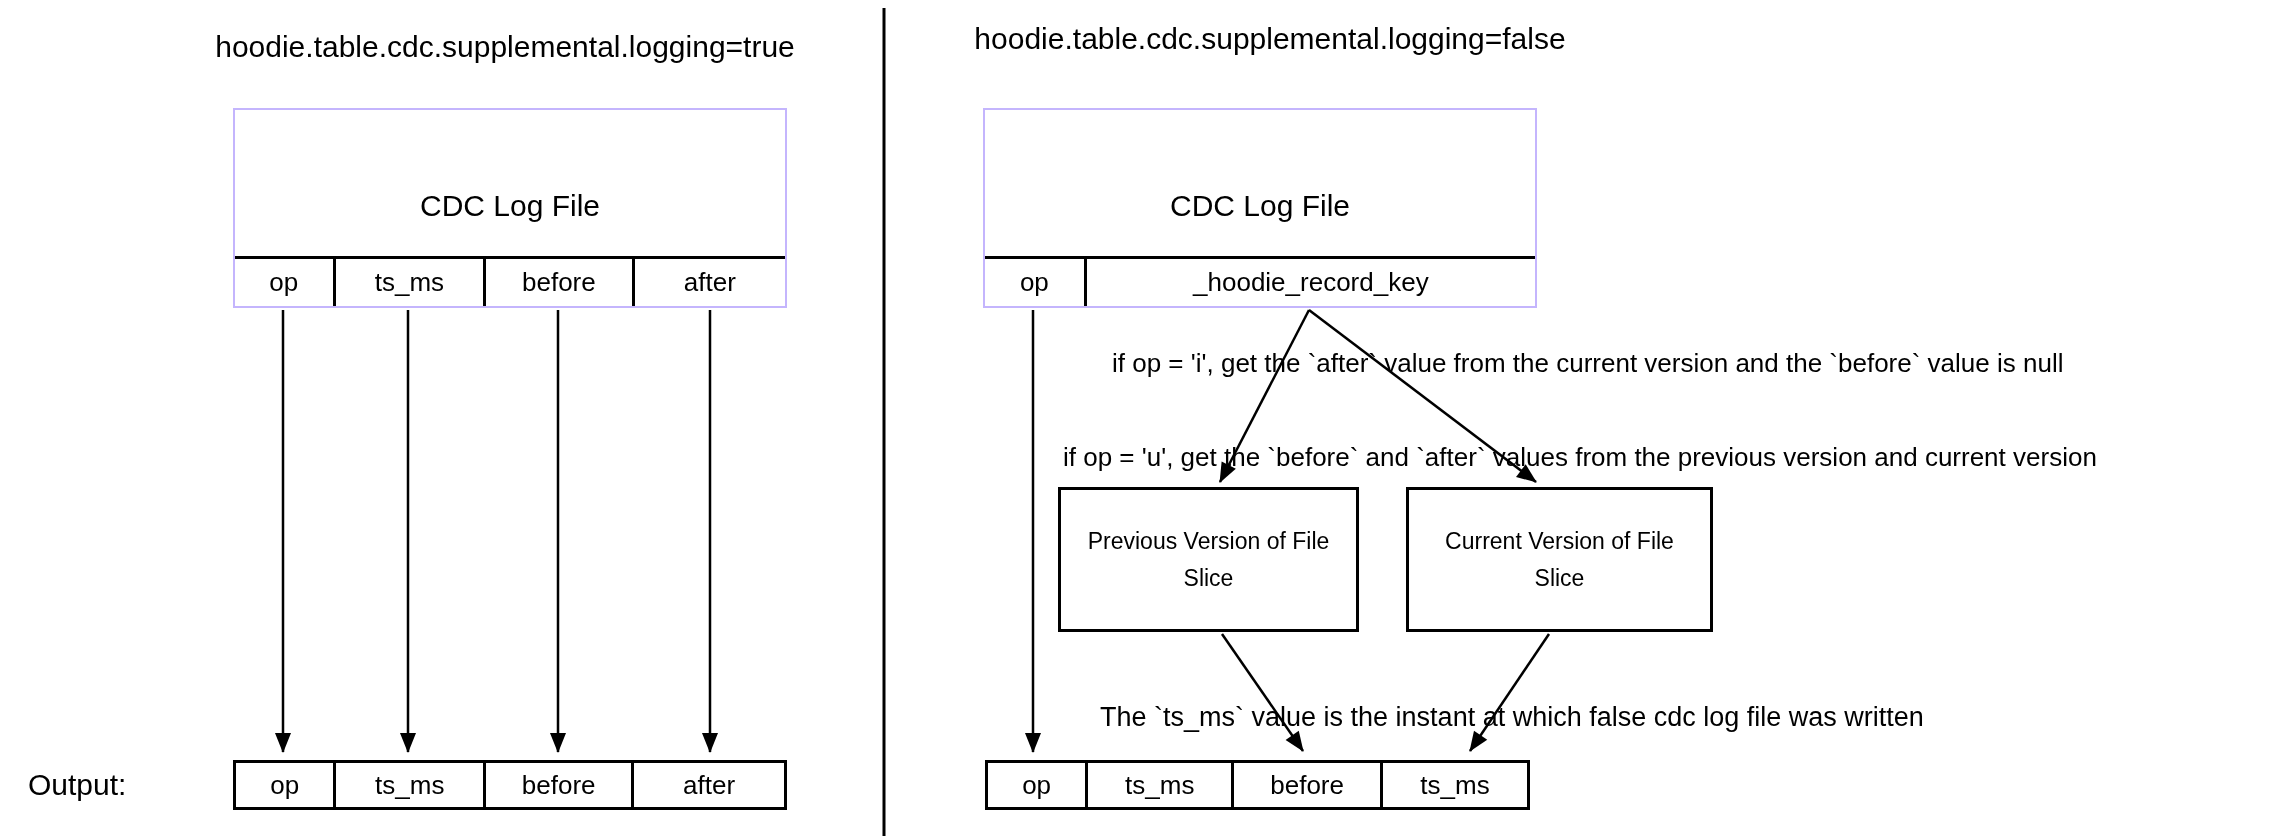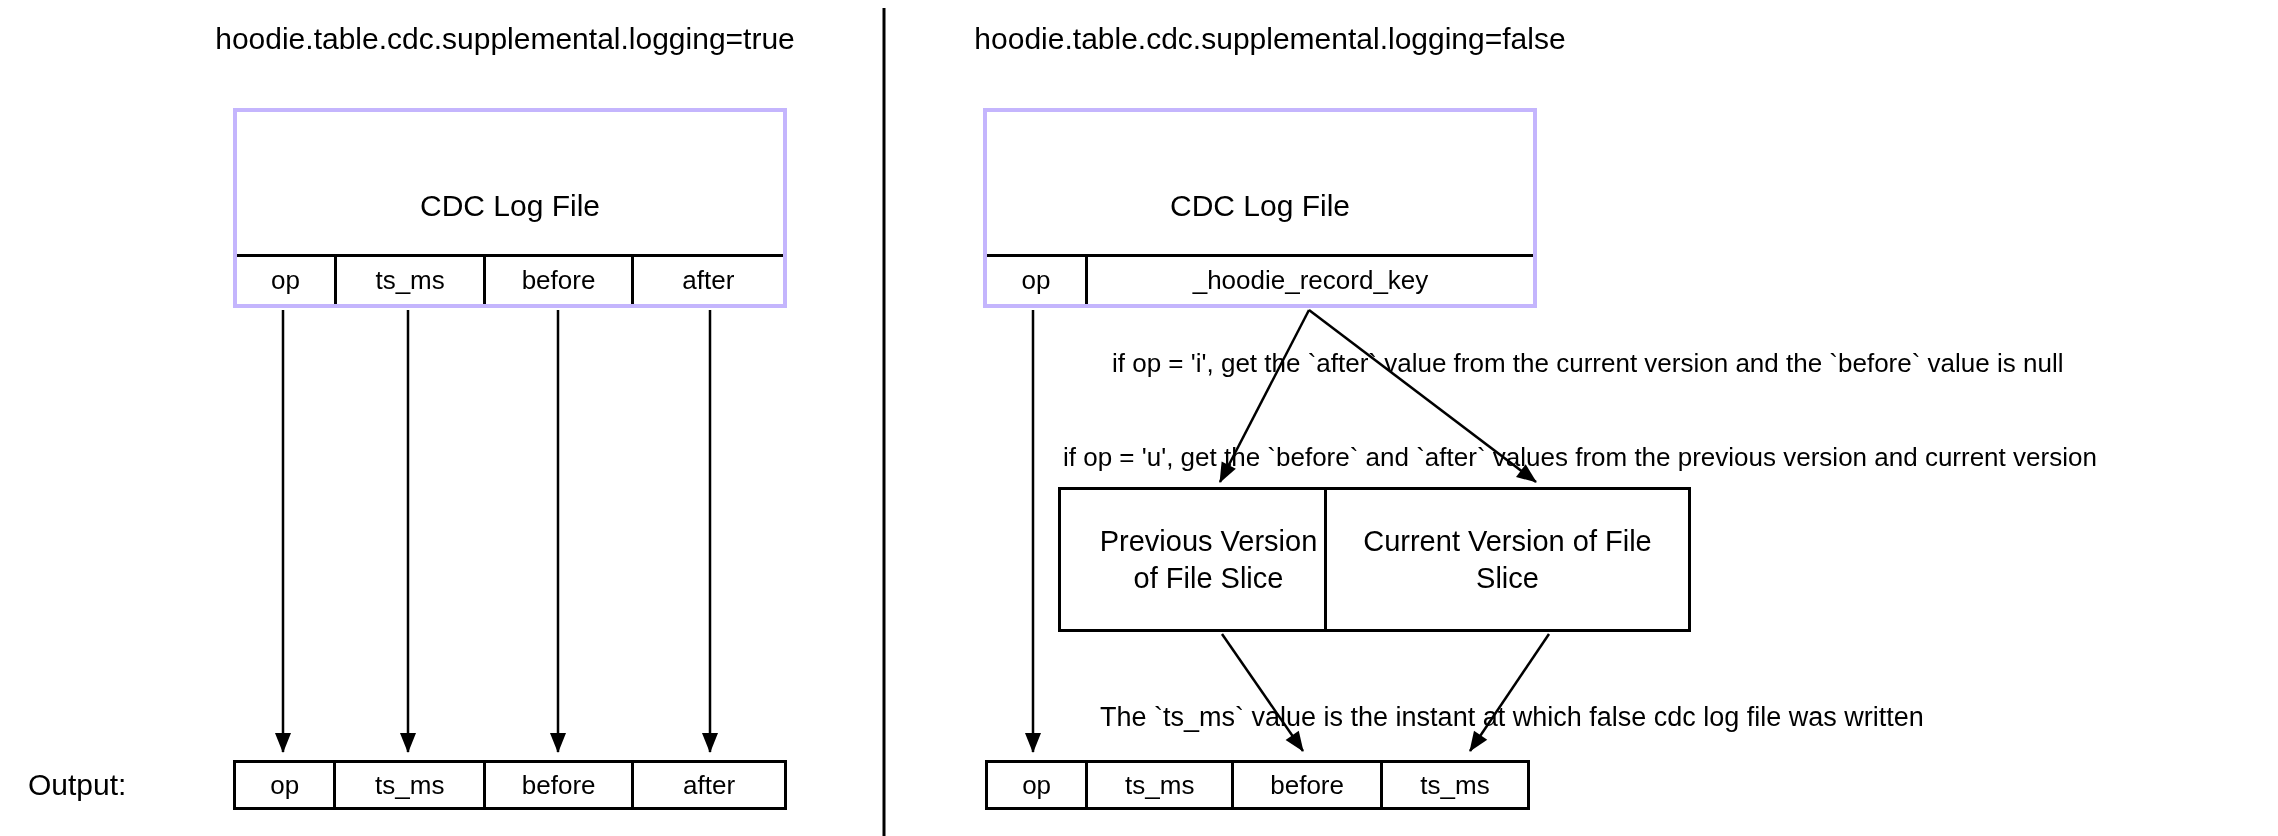"hoodie.table.cdc.supplemental.logging=tr" div.panel-title { margin-top: none -> 8px }
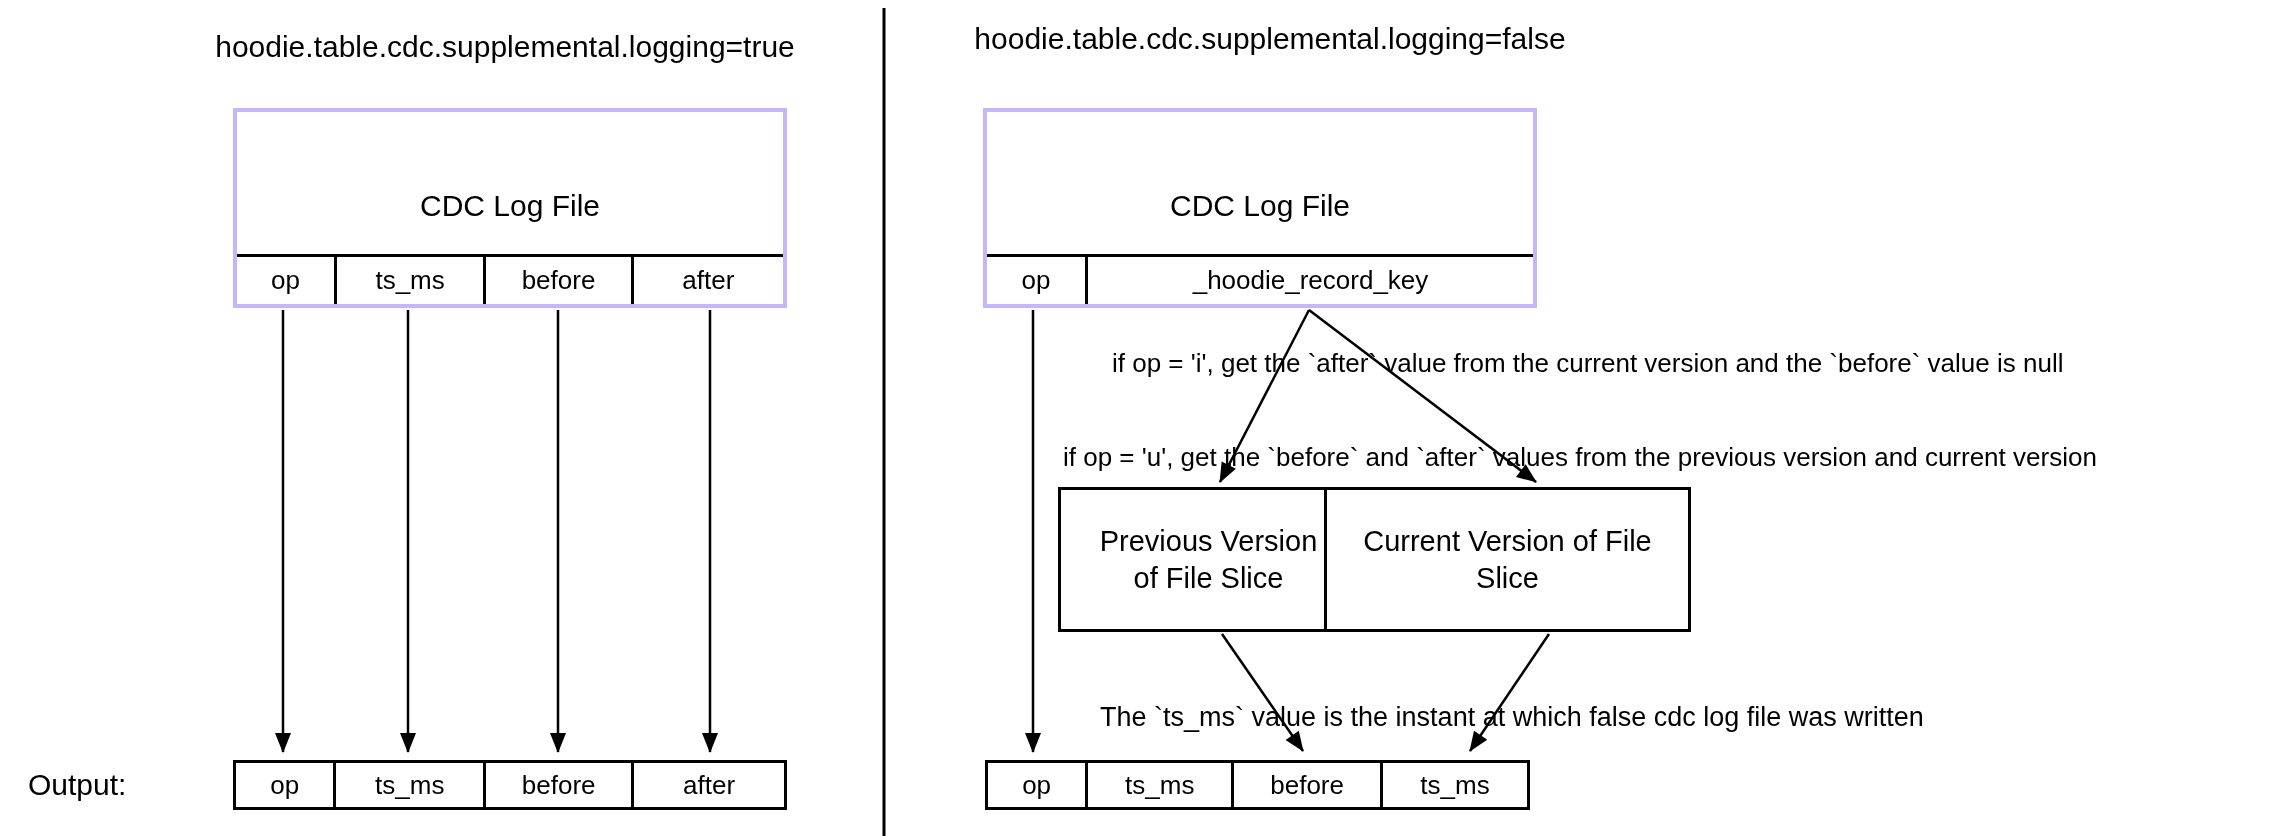"CDC Log File" .cdc-box { border: 4px solid #c4b5fd -> 2px solid #c4b5fd }
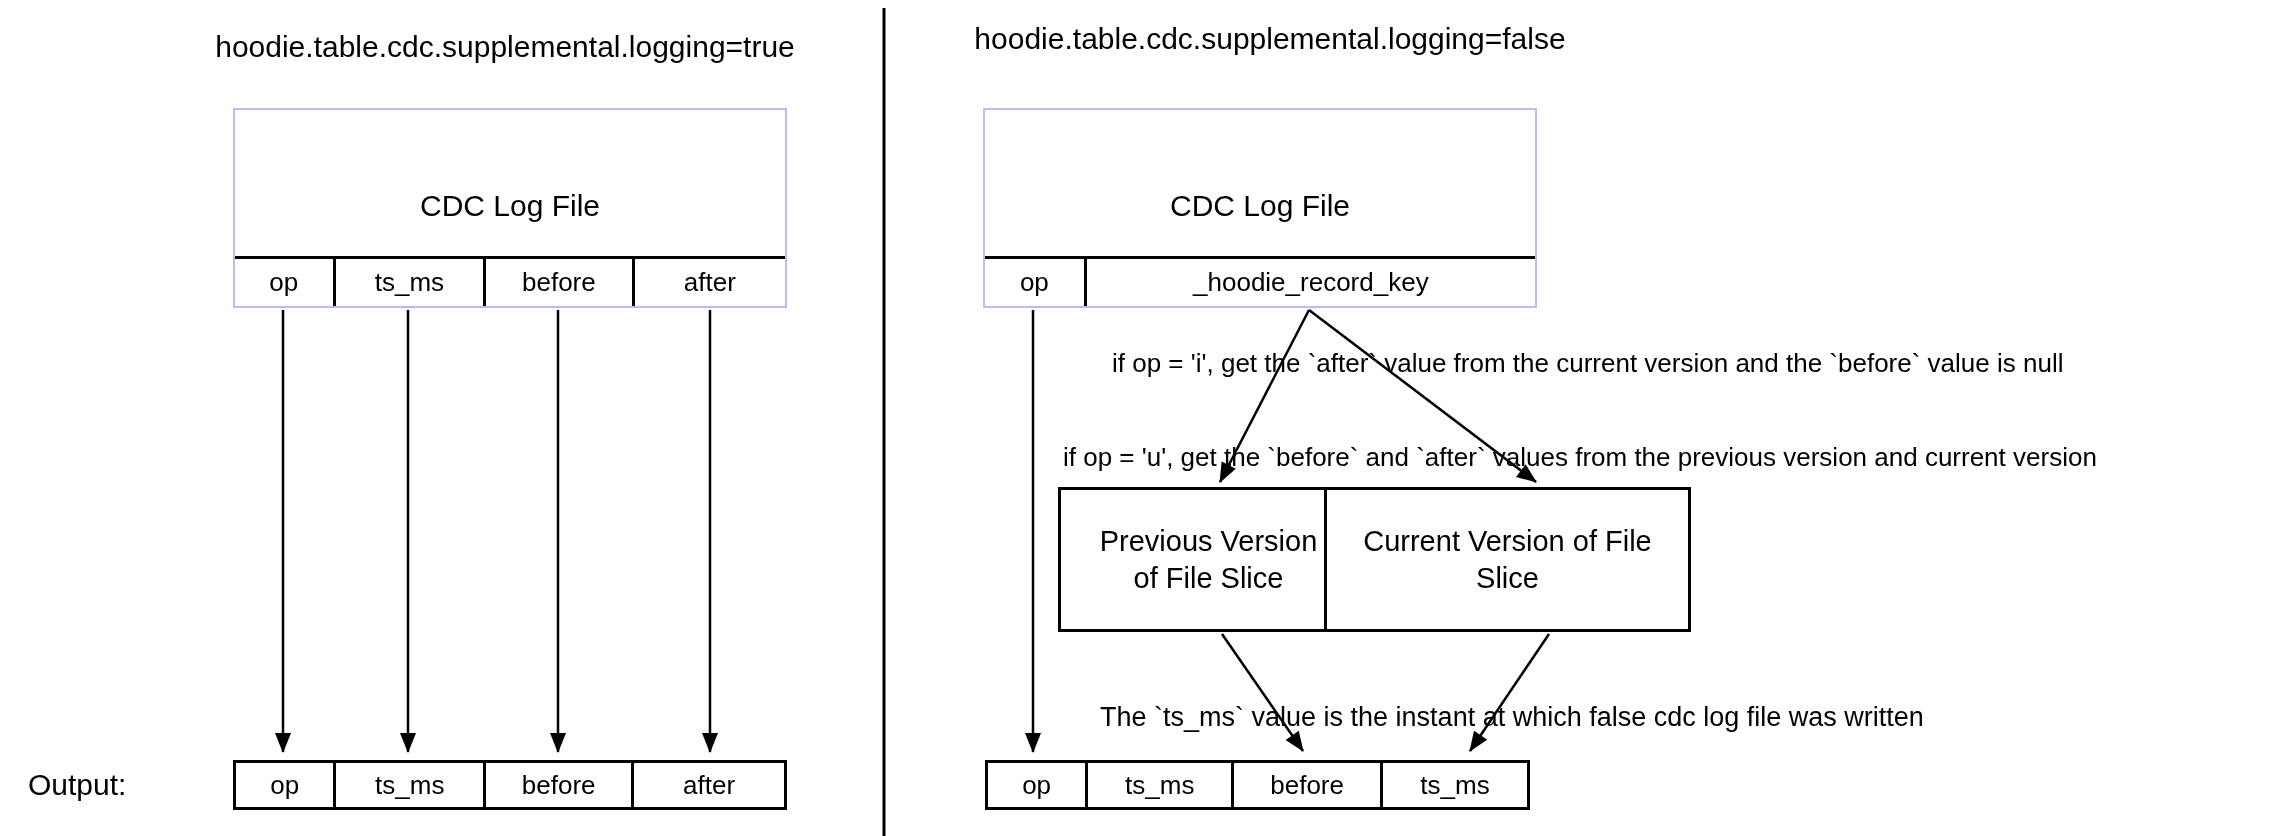"Previous Version of File Slice" .vbox { font-size: 29px -> 23px }
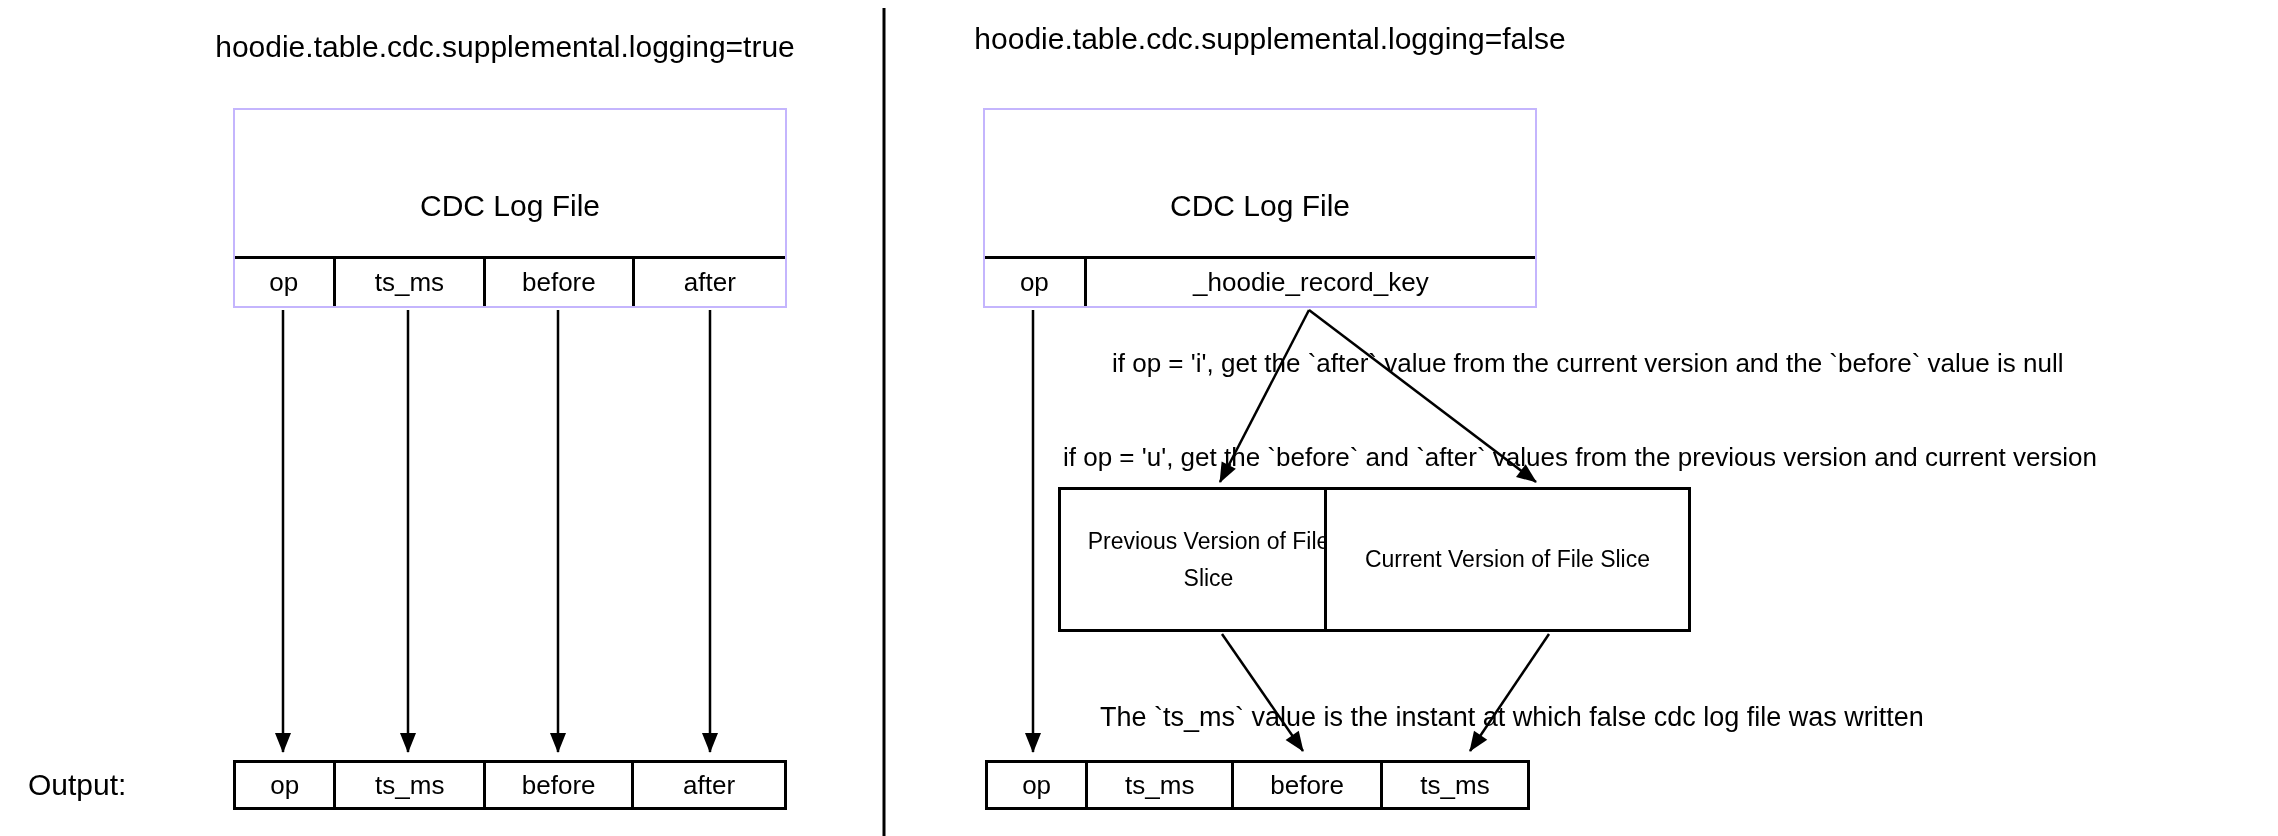"Current Version of File Slice" .vbox-curr { left: 1324px -> 1406px; width: 367px -> 307px }
